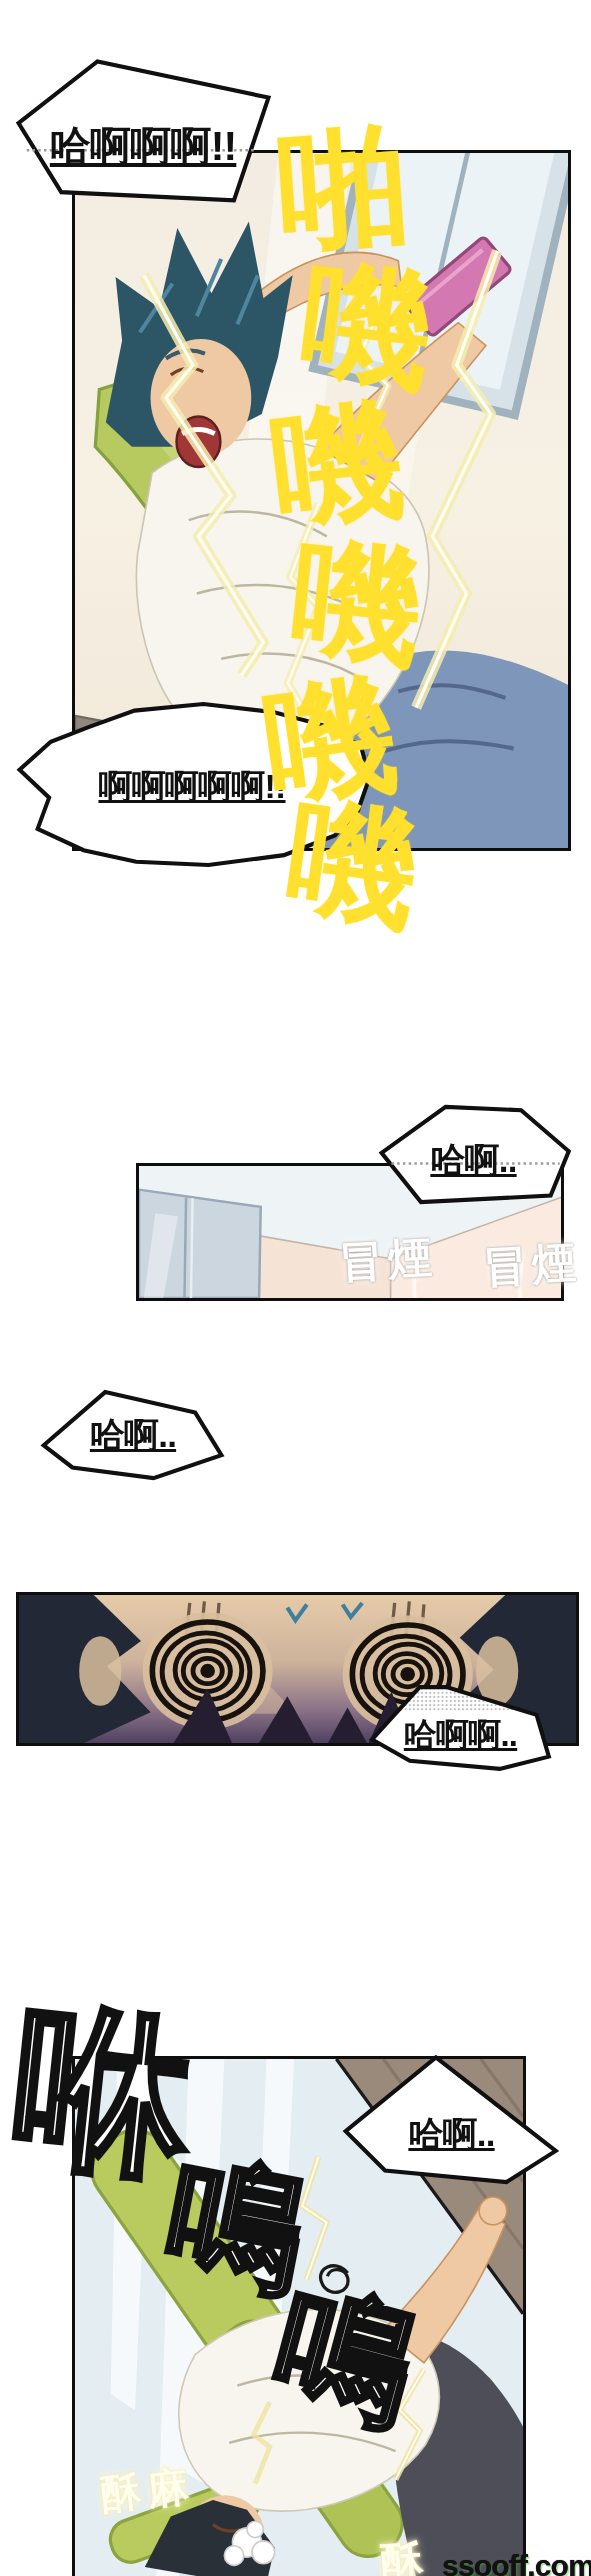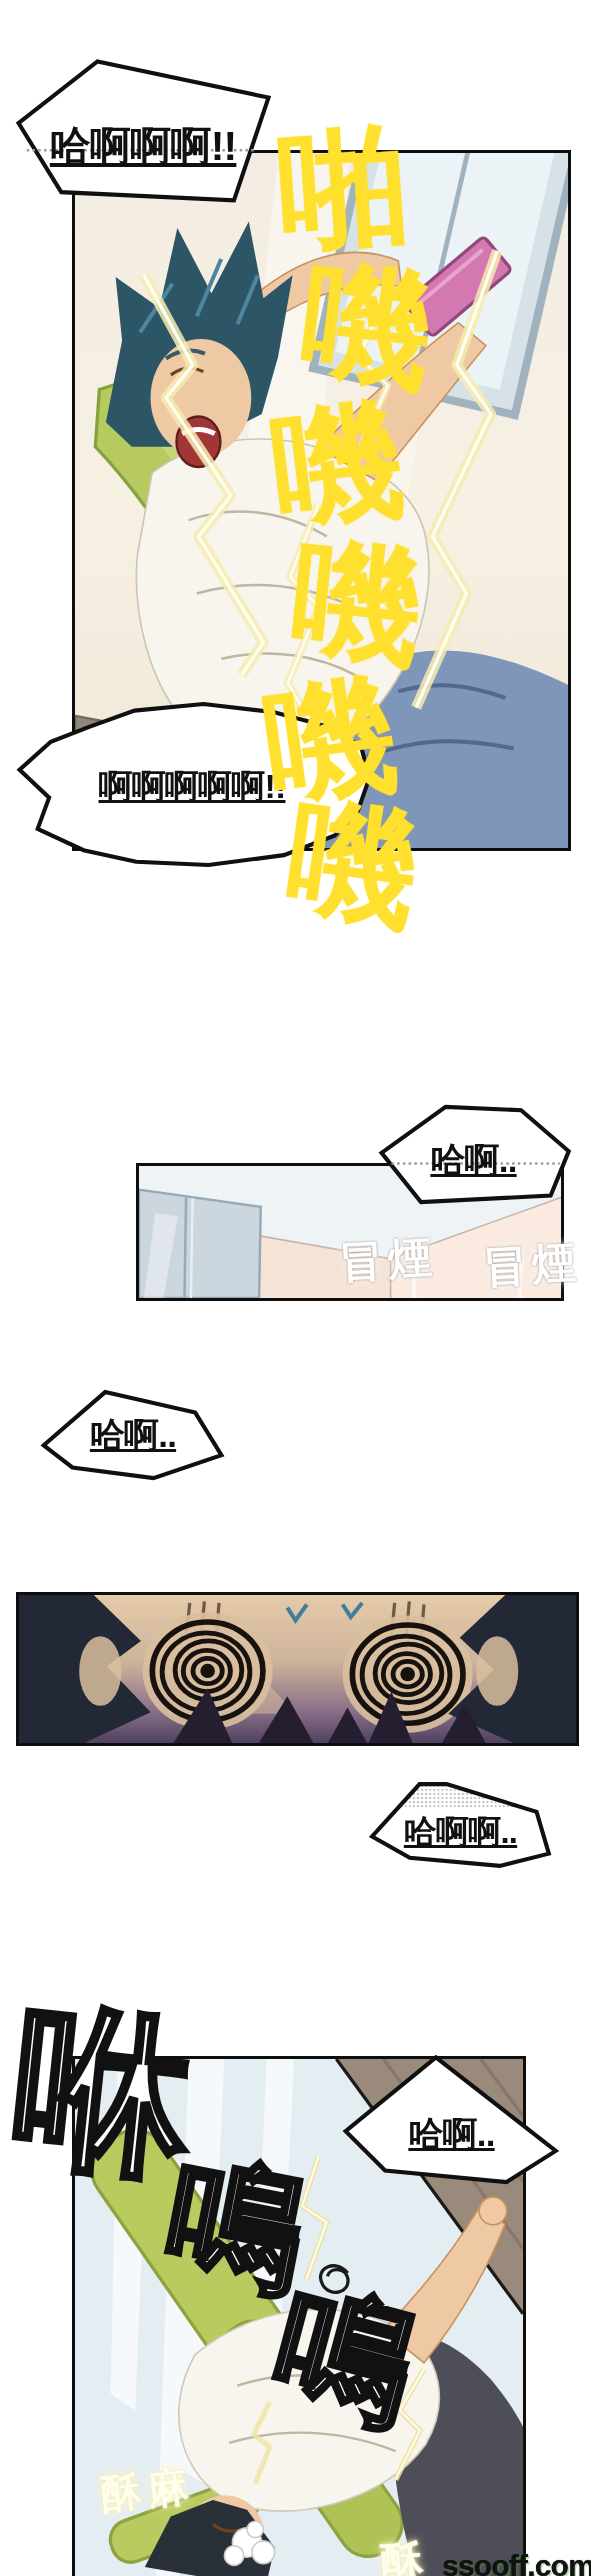"哈啊啊.." div.bubble { top: 1780px -> 1683px }
